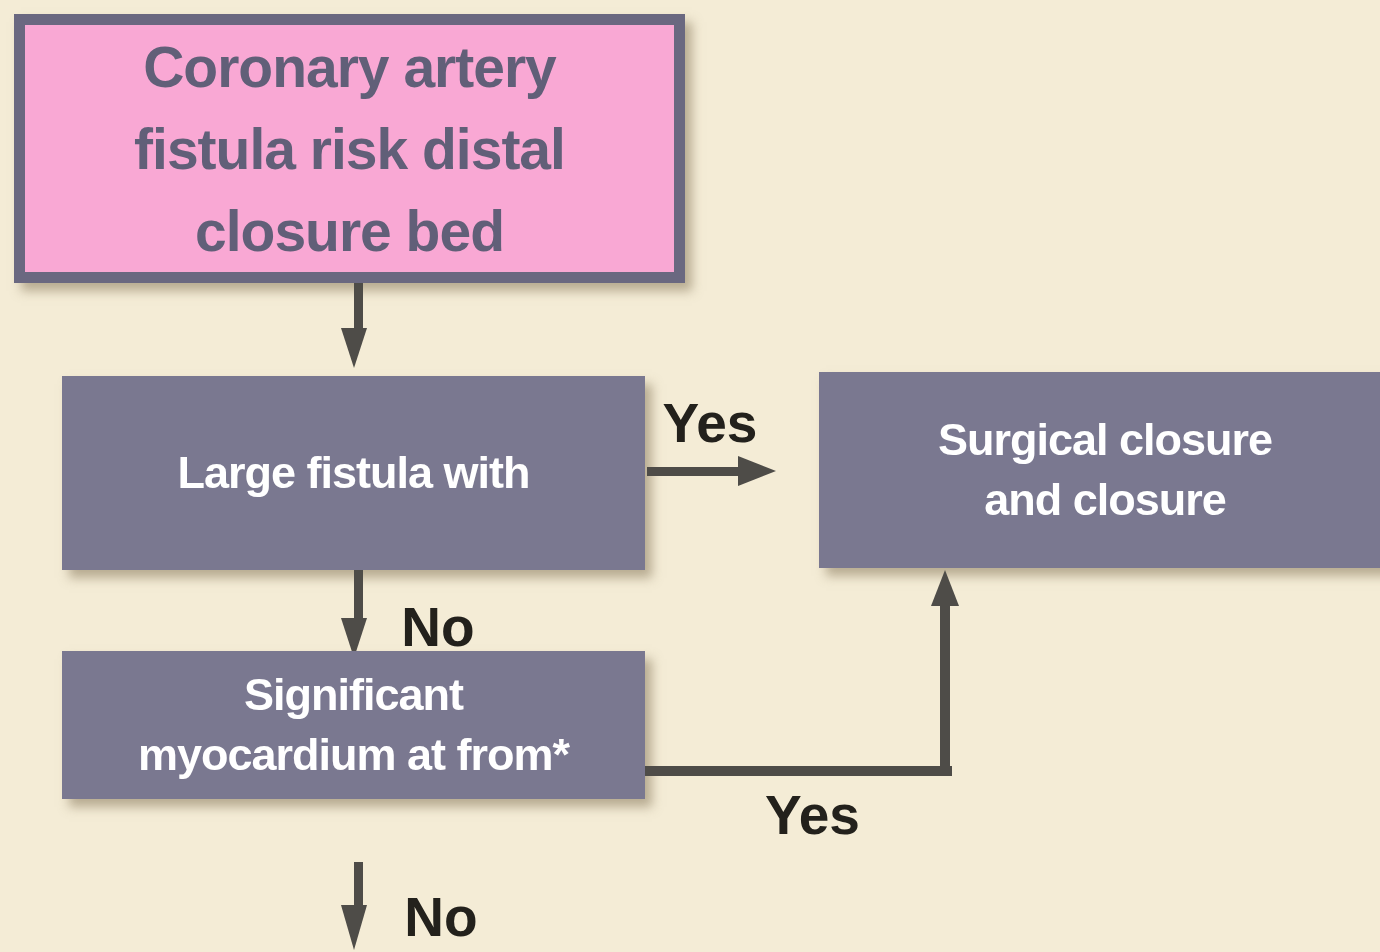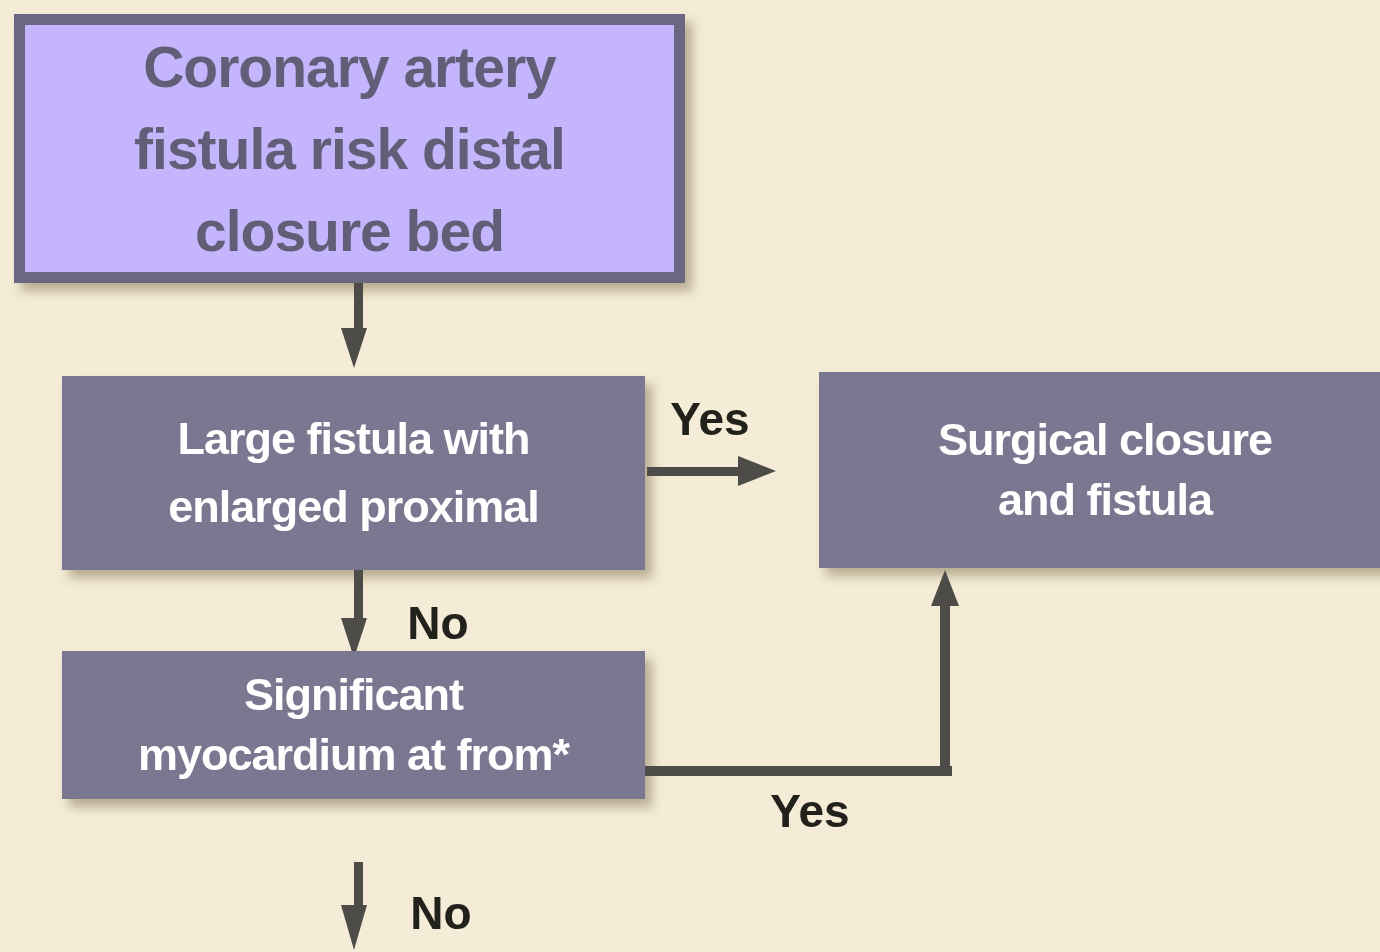"Coronary artery" .node-start { background: #c4b5fd -> #f9a8d4 }
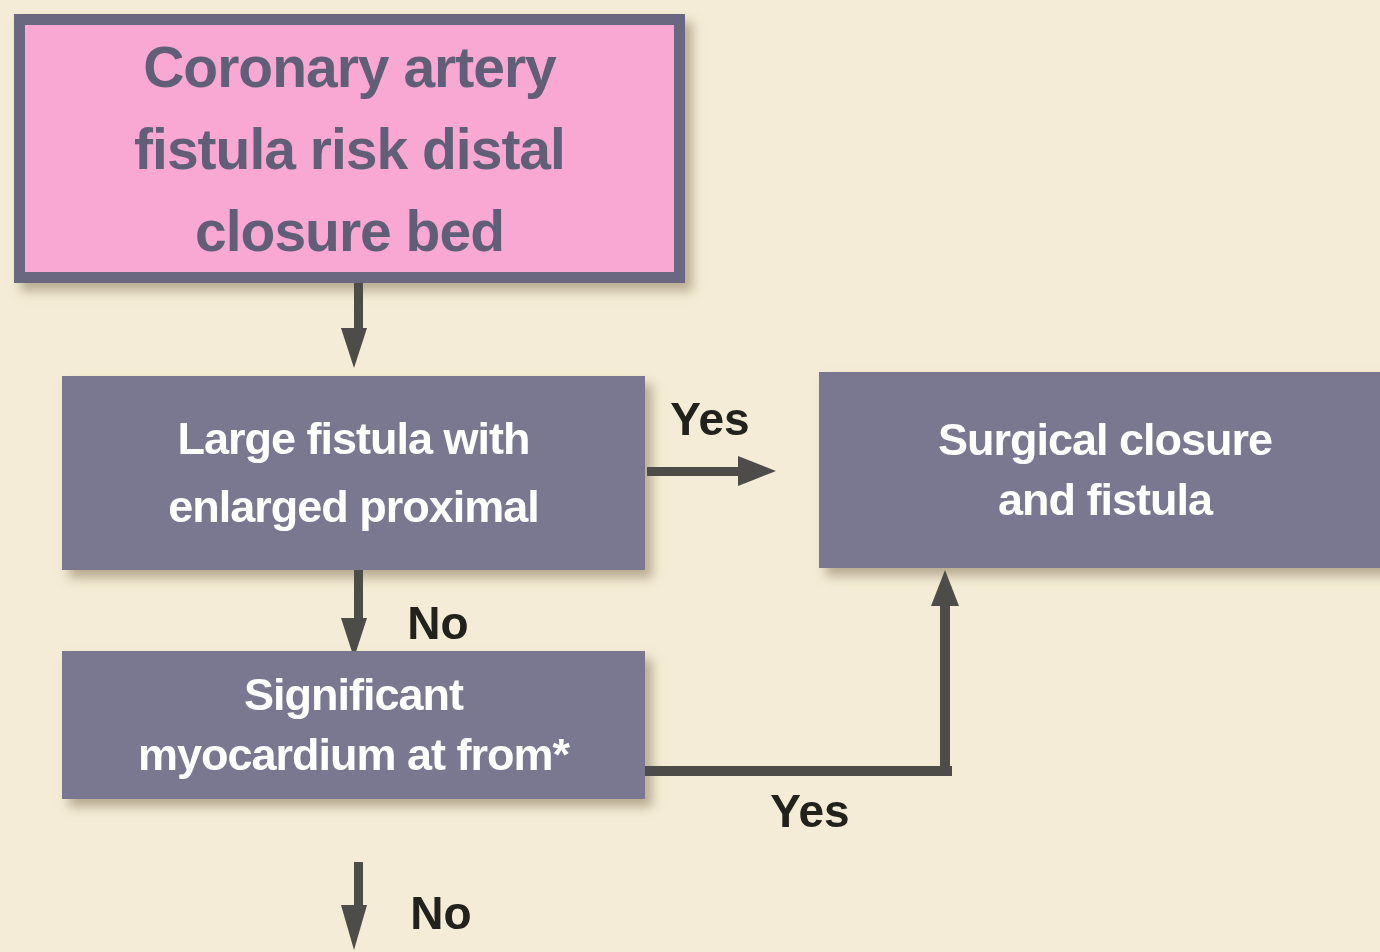"Yes" .edge-label { font-size: 46px -> 55px }
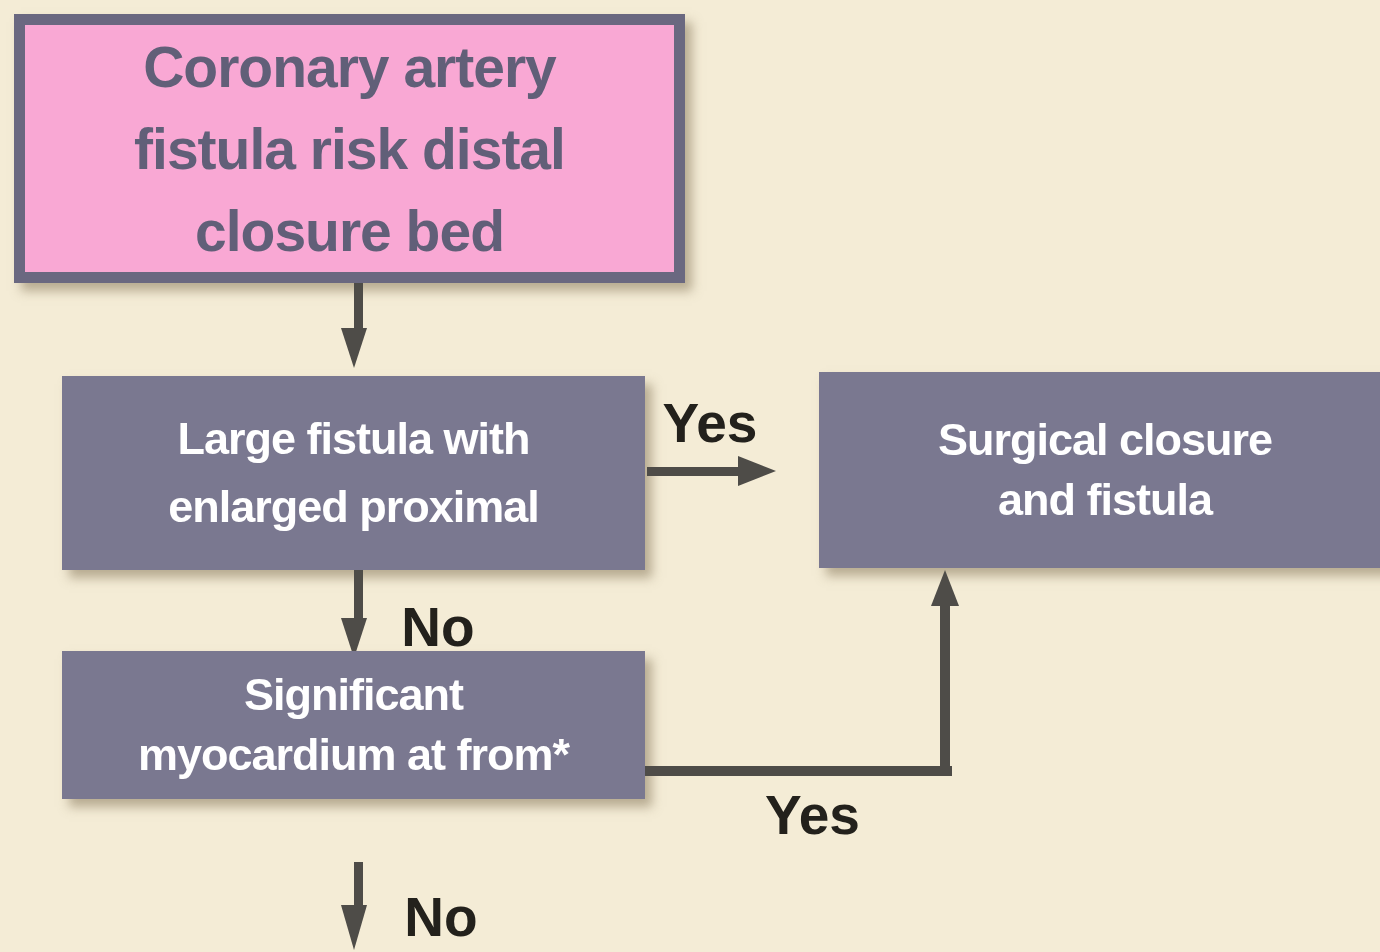"enlarged proximal" div { html: <div>enlarged proximal</div> -> none }
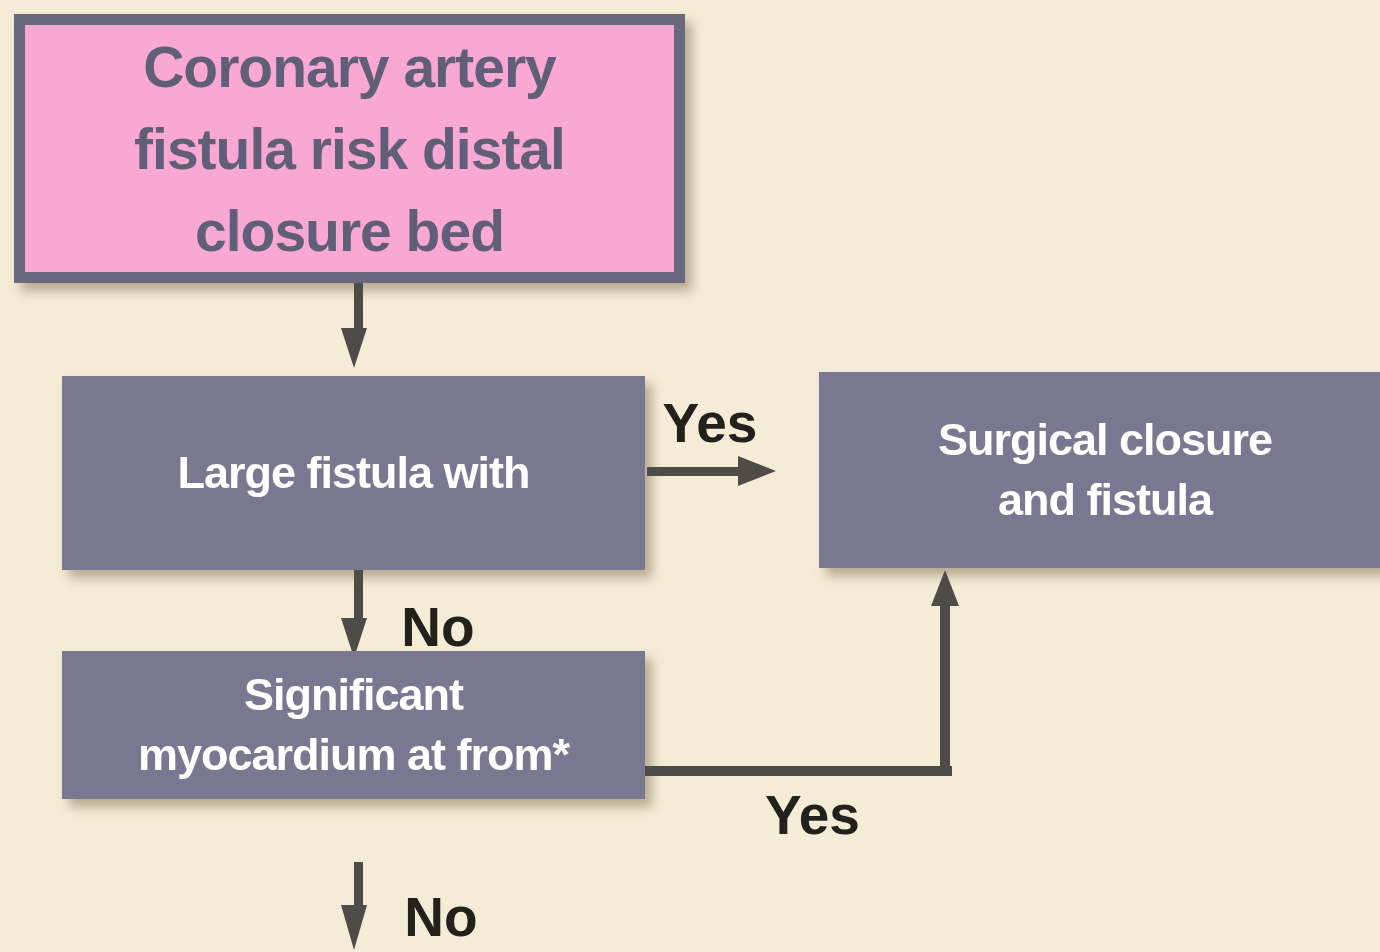"and fistula" div { text: fistula -> closure }
